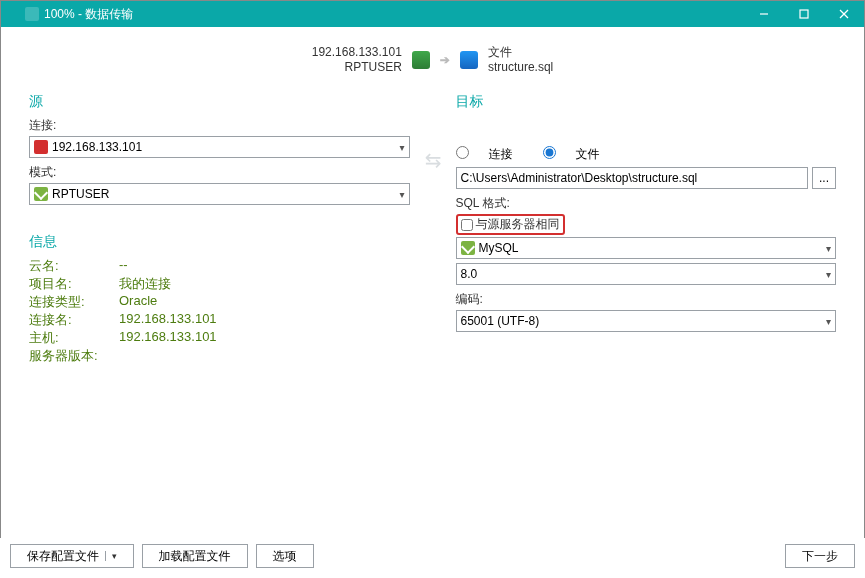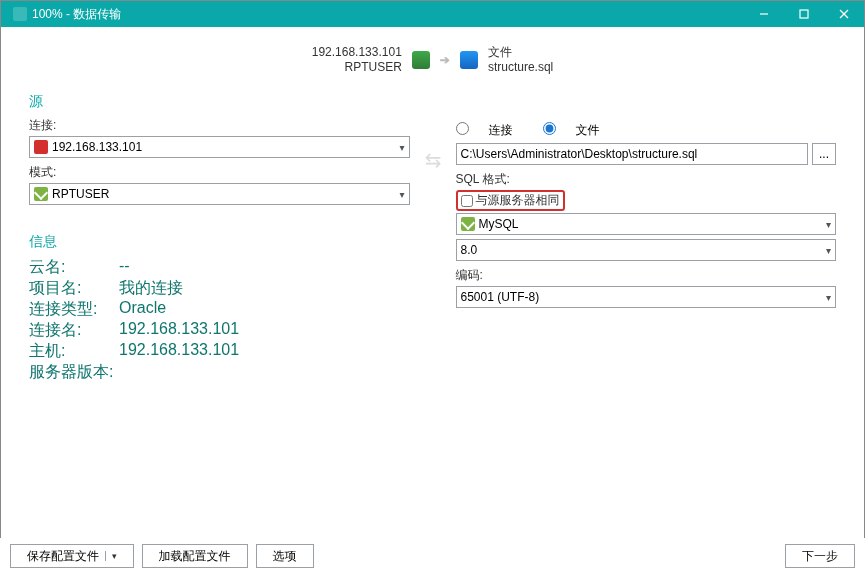"100% - 数据传输" .titlebar { padding-left: 12px -> 24px }
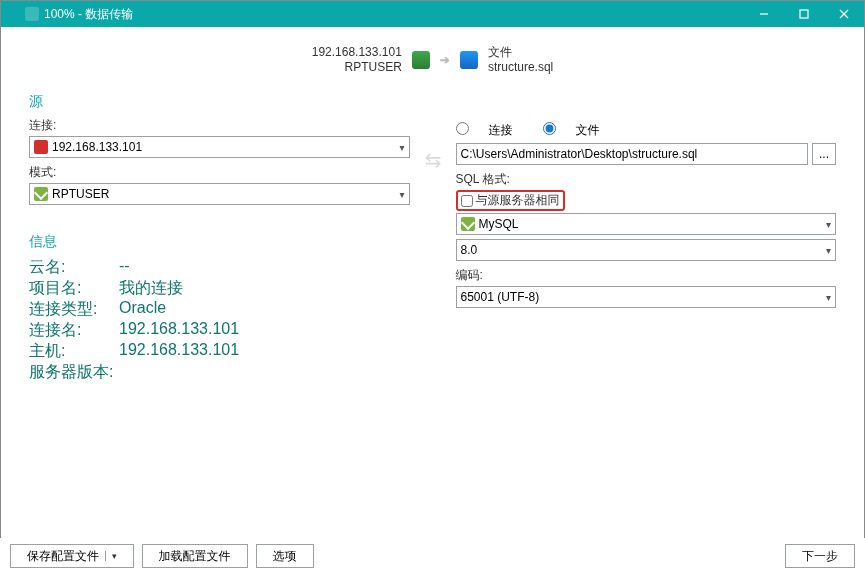"目标" div.section-title { html: none -> <div>目标</div> }
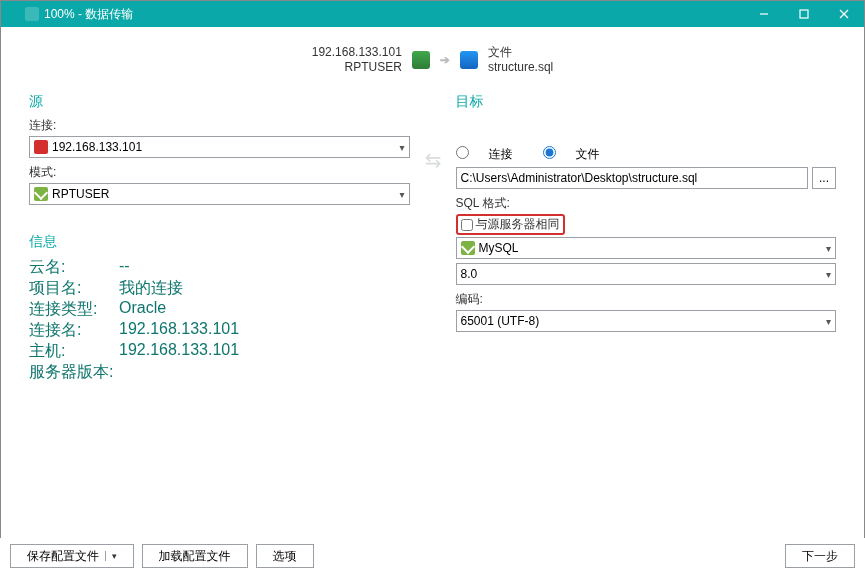"云名:" .info-grid { color: #0f766e -> #4d7c0f; font-size: 16px -> 13px }
